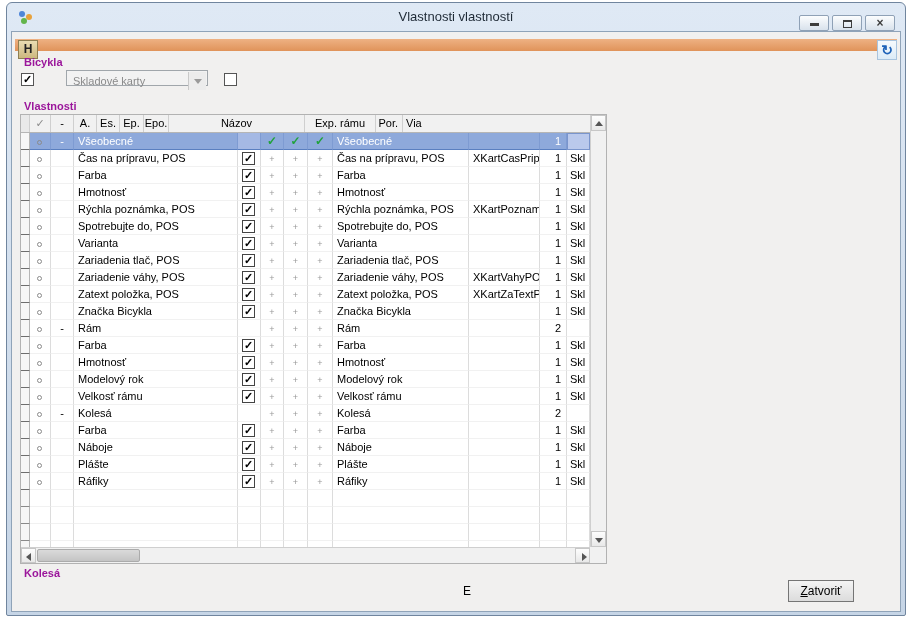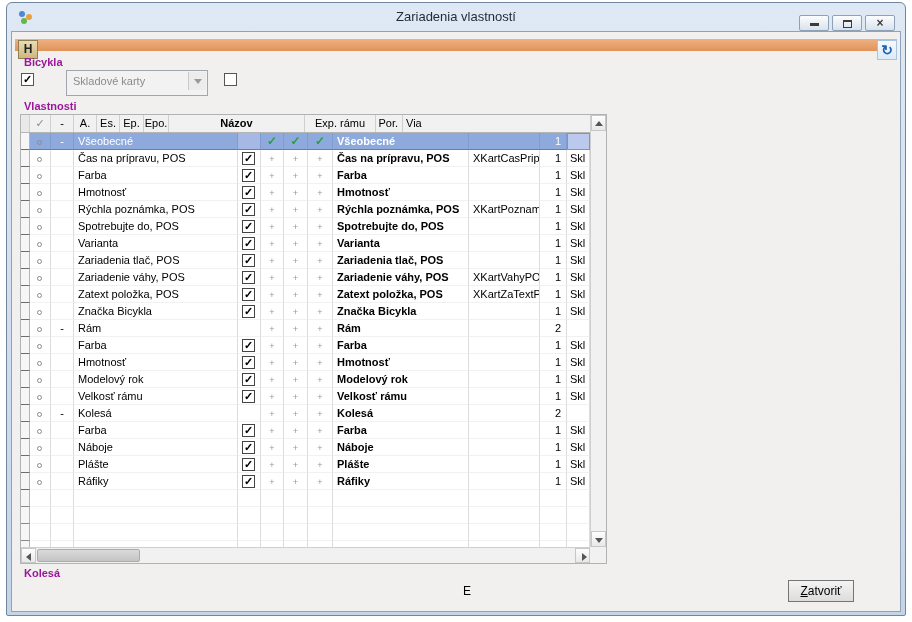"Zariadenia vlastností" div.title-text { text: Zariadenia -> Vlastnosti }
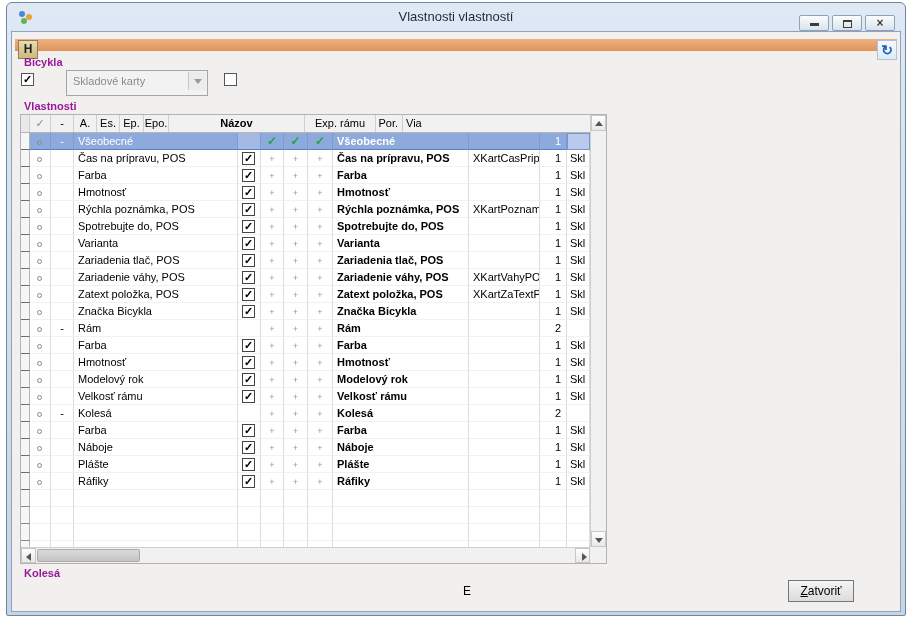"Skladové karty" .combo { height: 26px -> 16px }
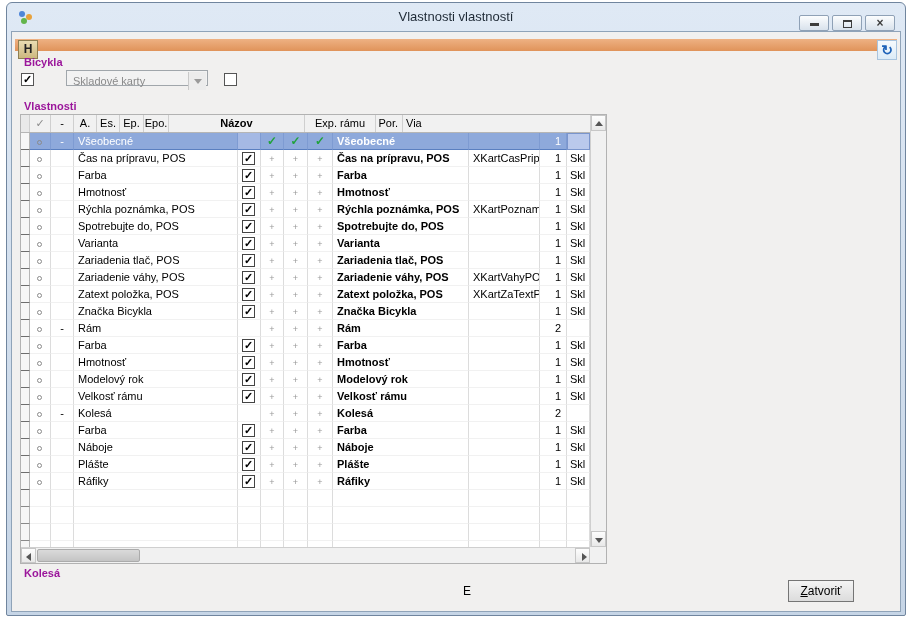"Názov" .w-nazov { font-weight: bold -> none }
